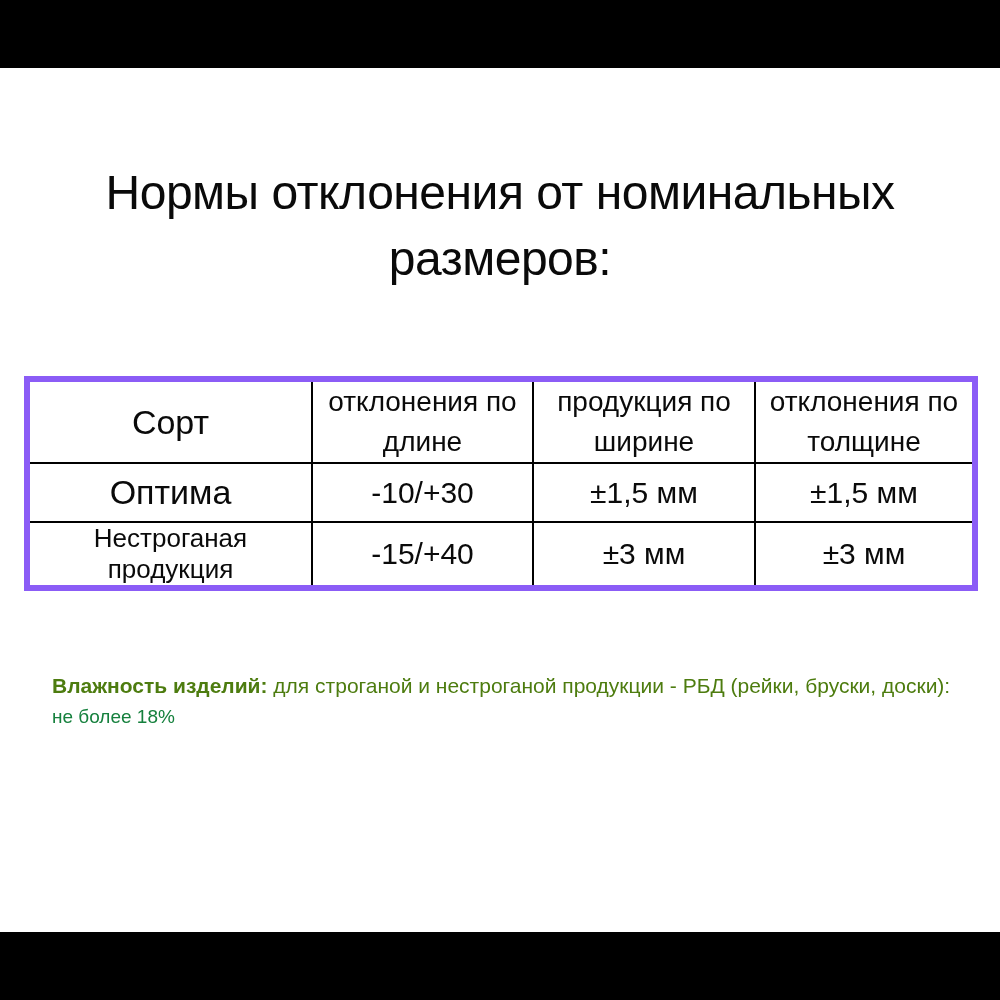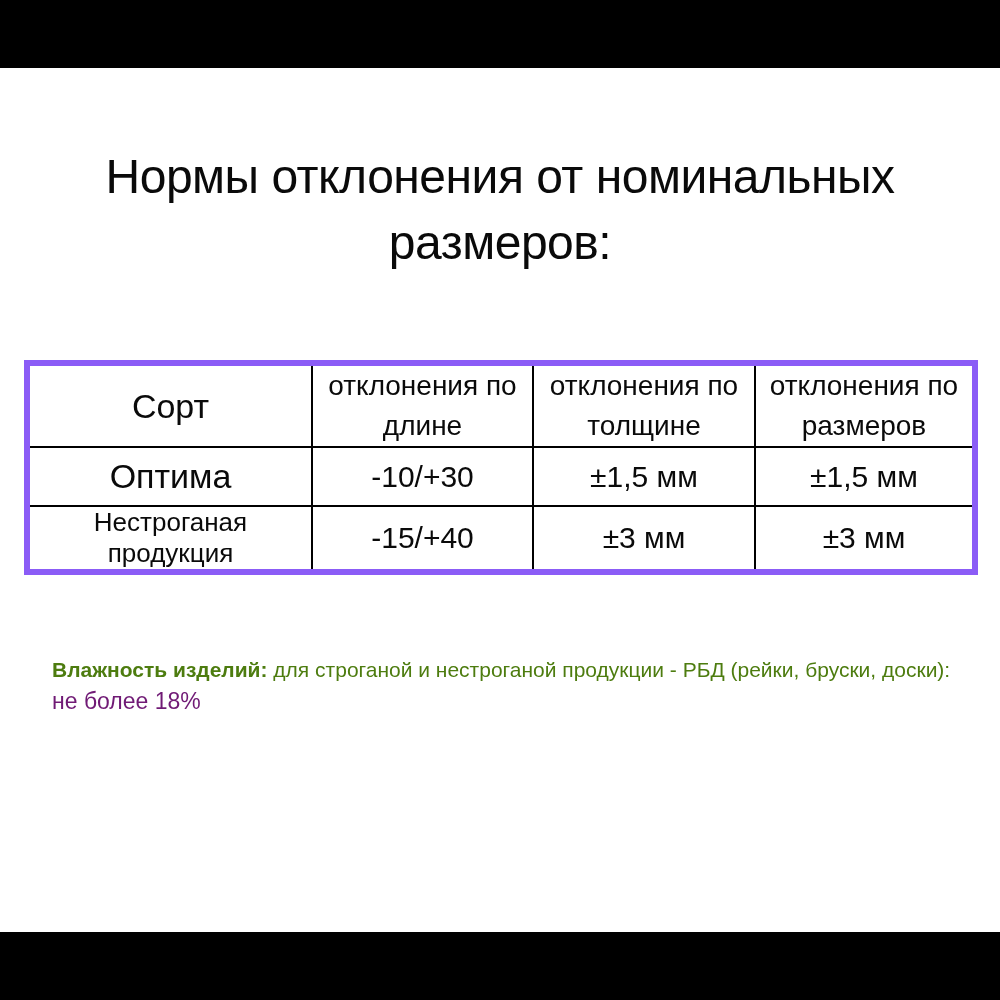"Нормы отклонения от номинальных" .content { top: 52px -> 68px }
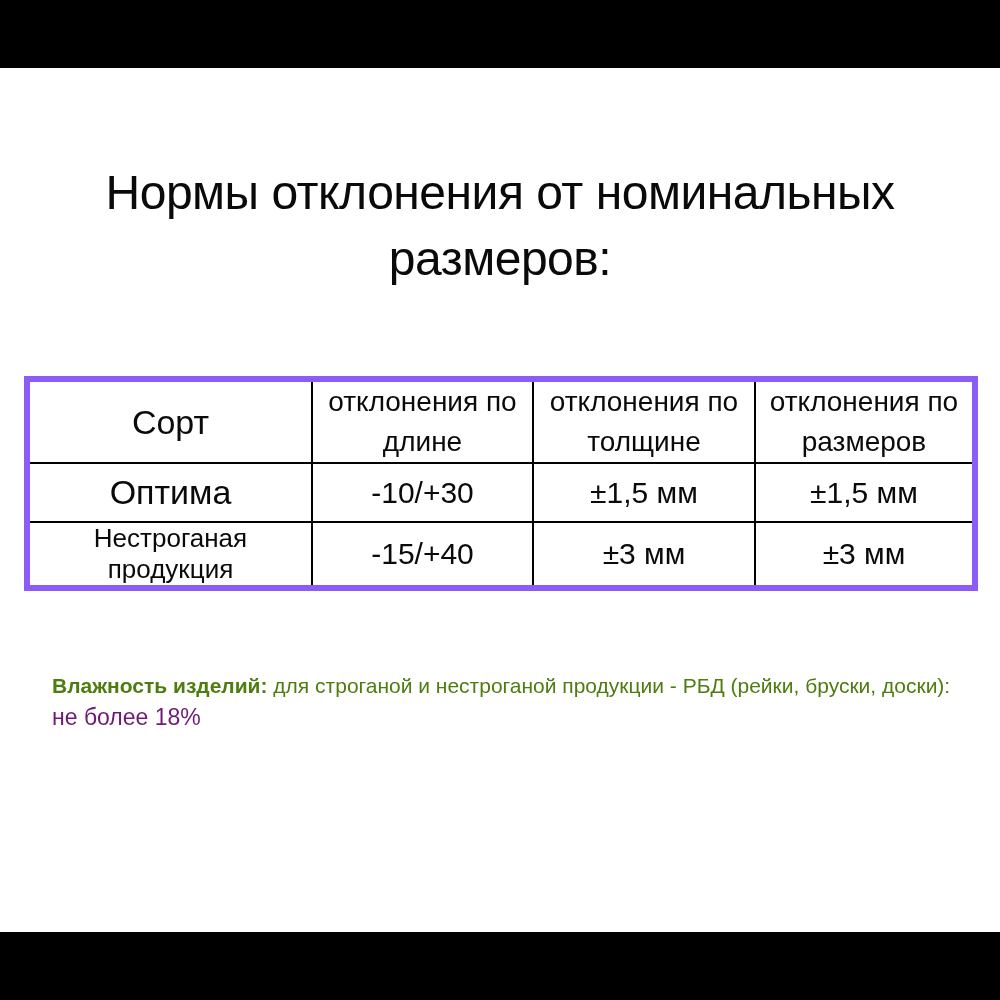"отклонения по толщине" th.dev-head { text: отклонения по толщине -> продукция по ширине }
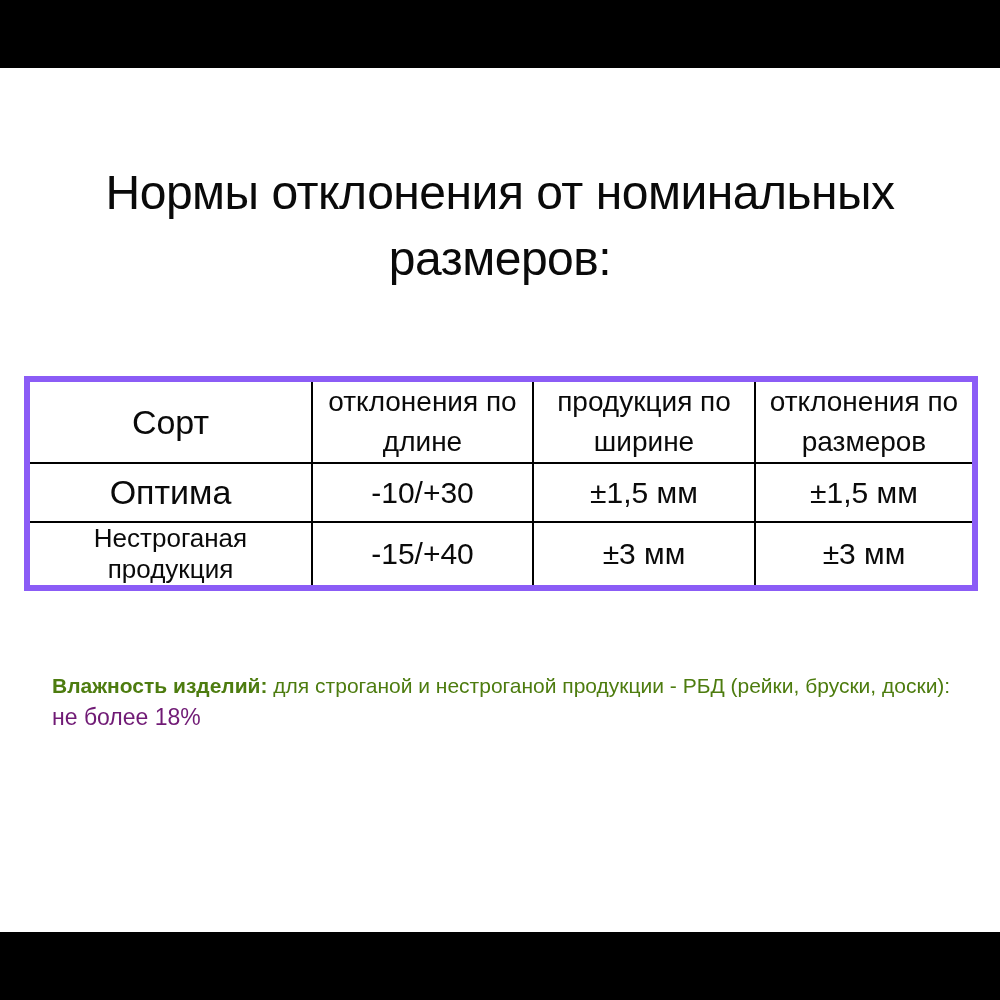"отклонения по размеров" th.dev-head { text: размеров -> толщине }
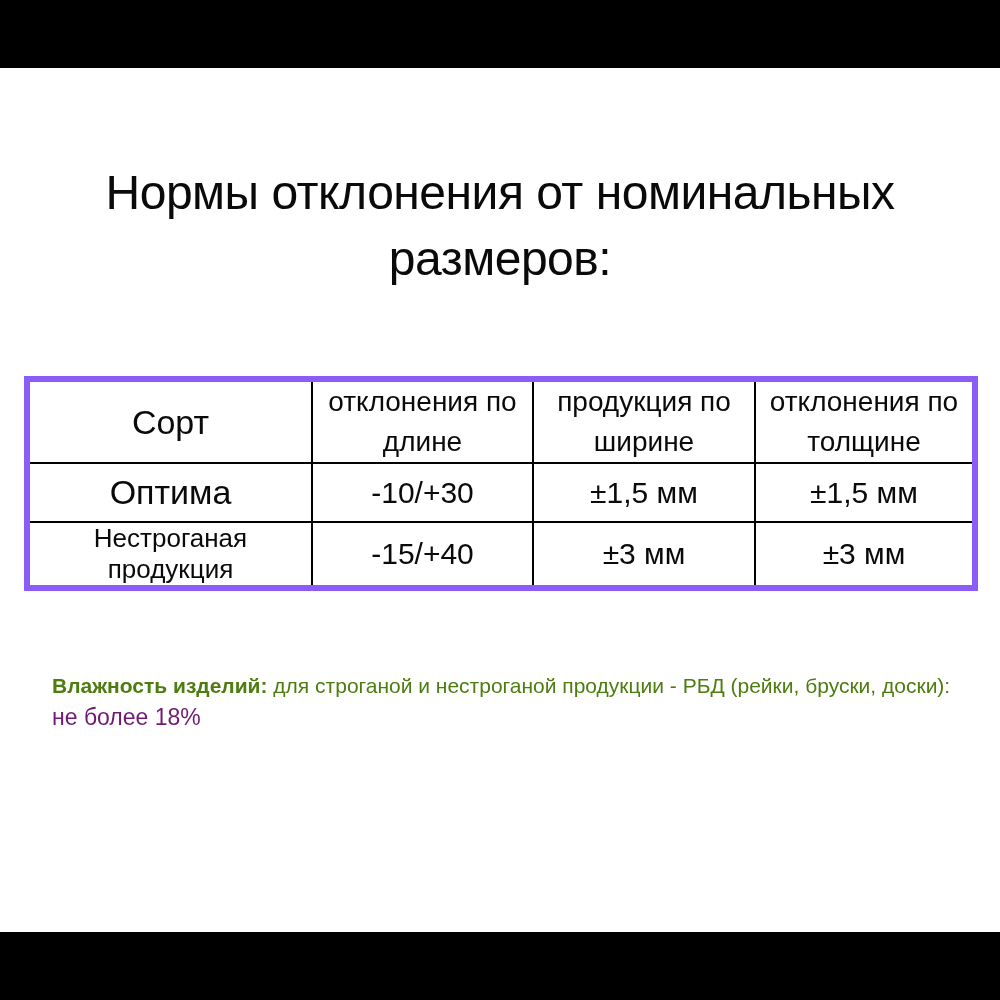"не более 18%" .note-line2 { color: #701a75 -> #15803d; font-size: 23px -> 19px }
